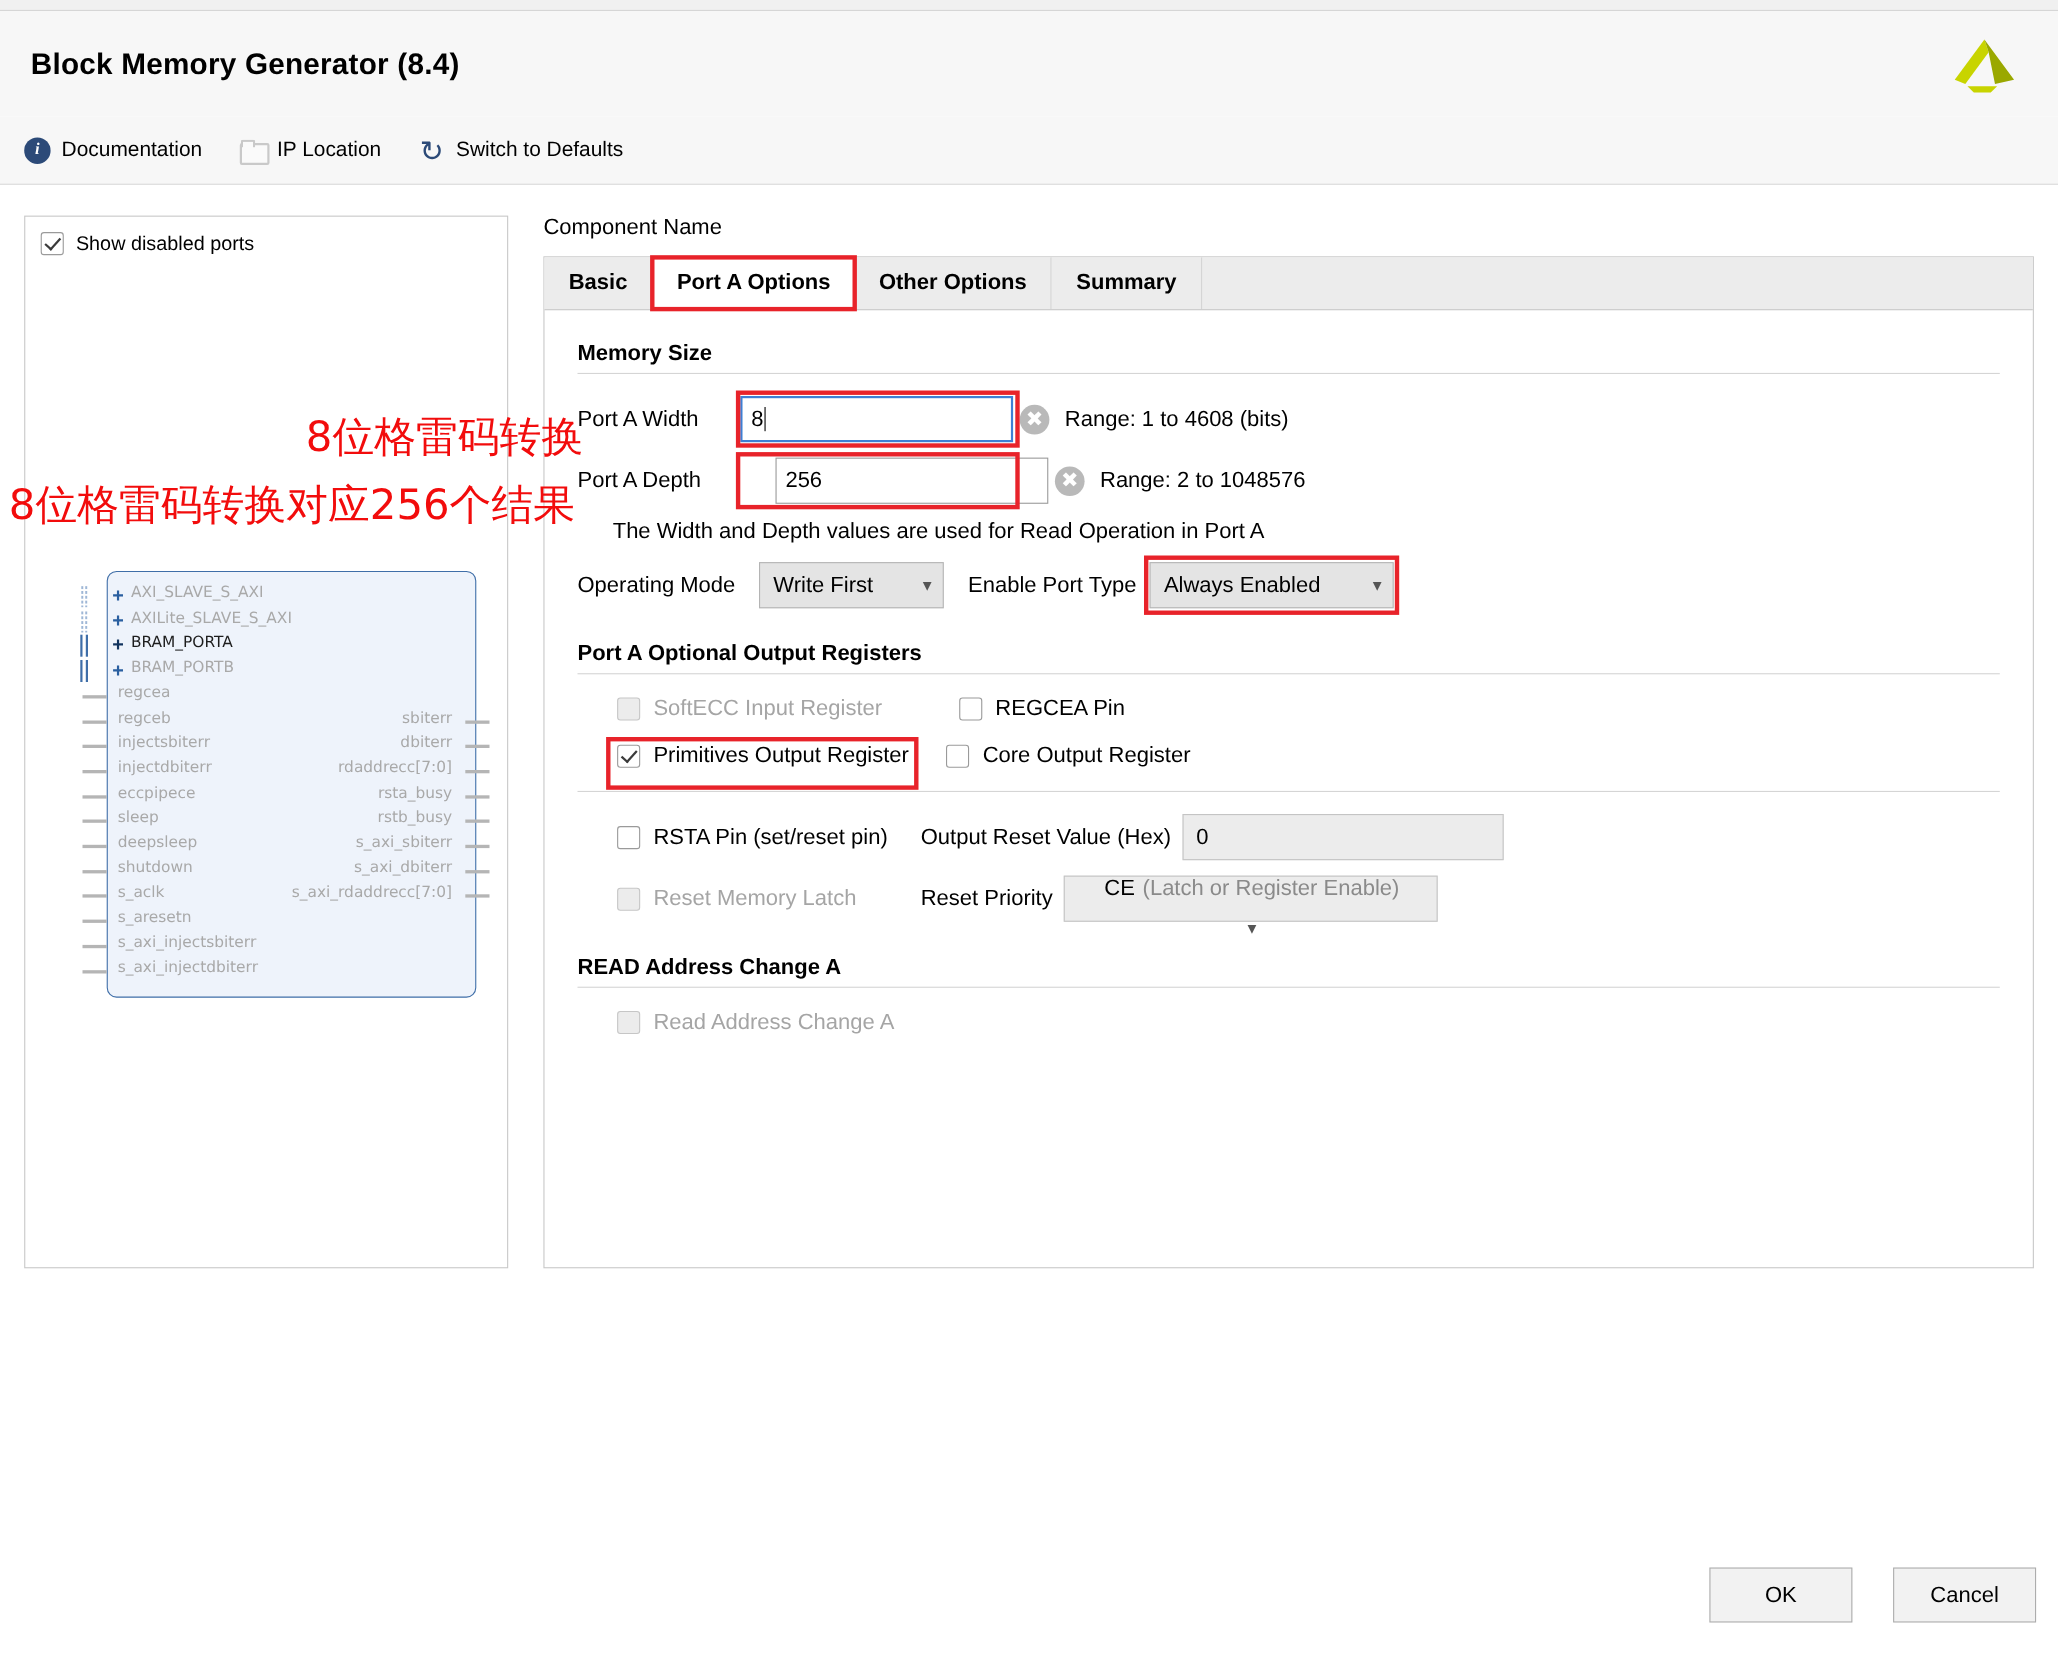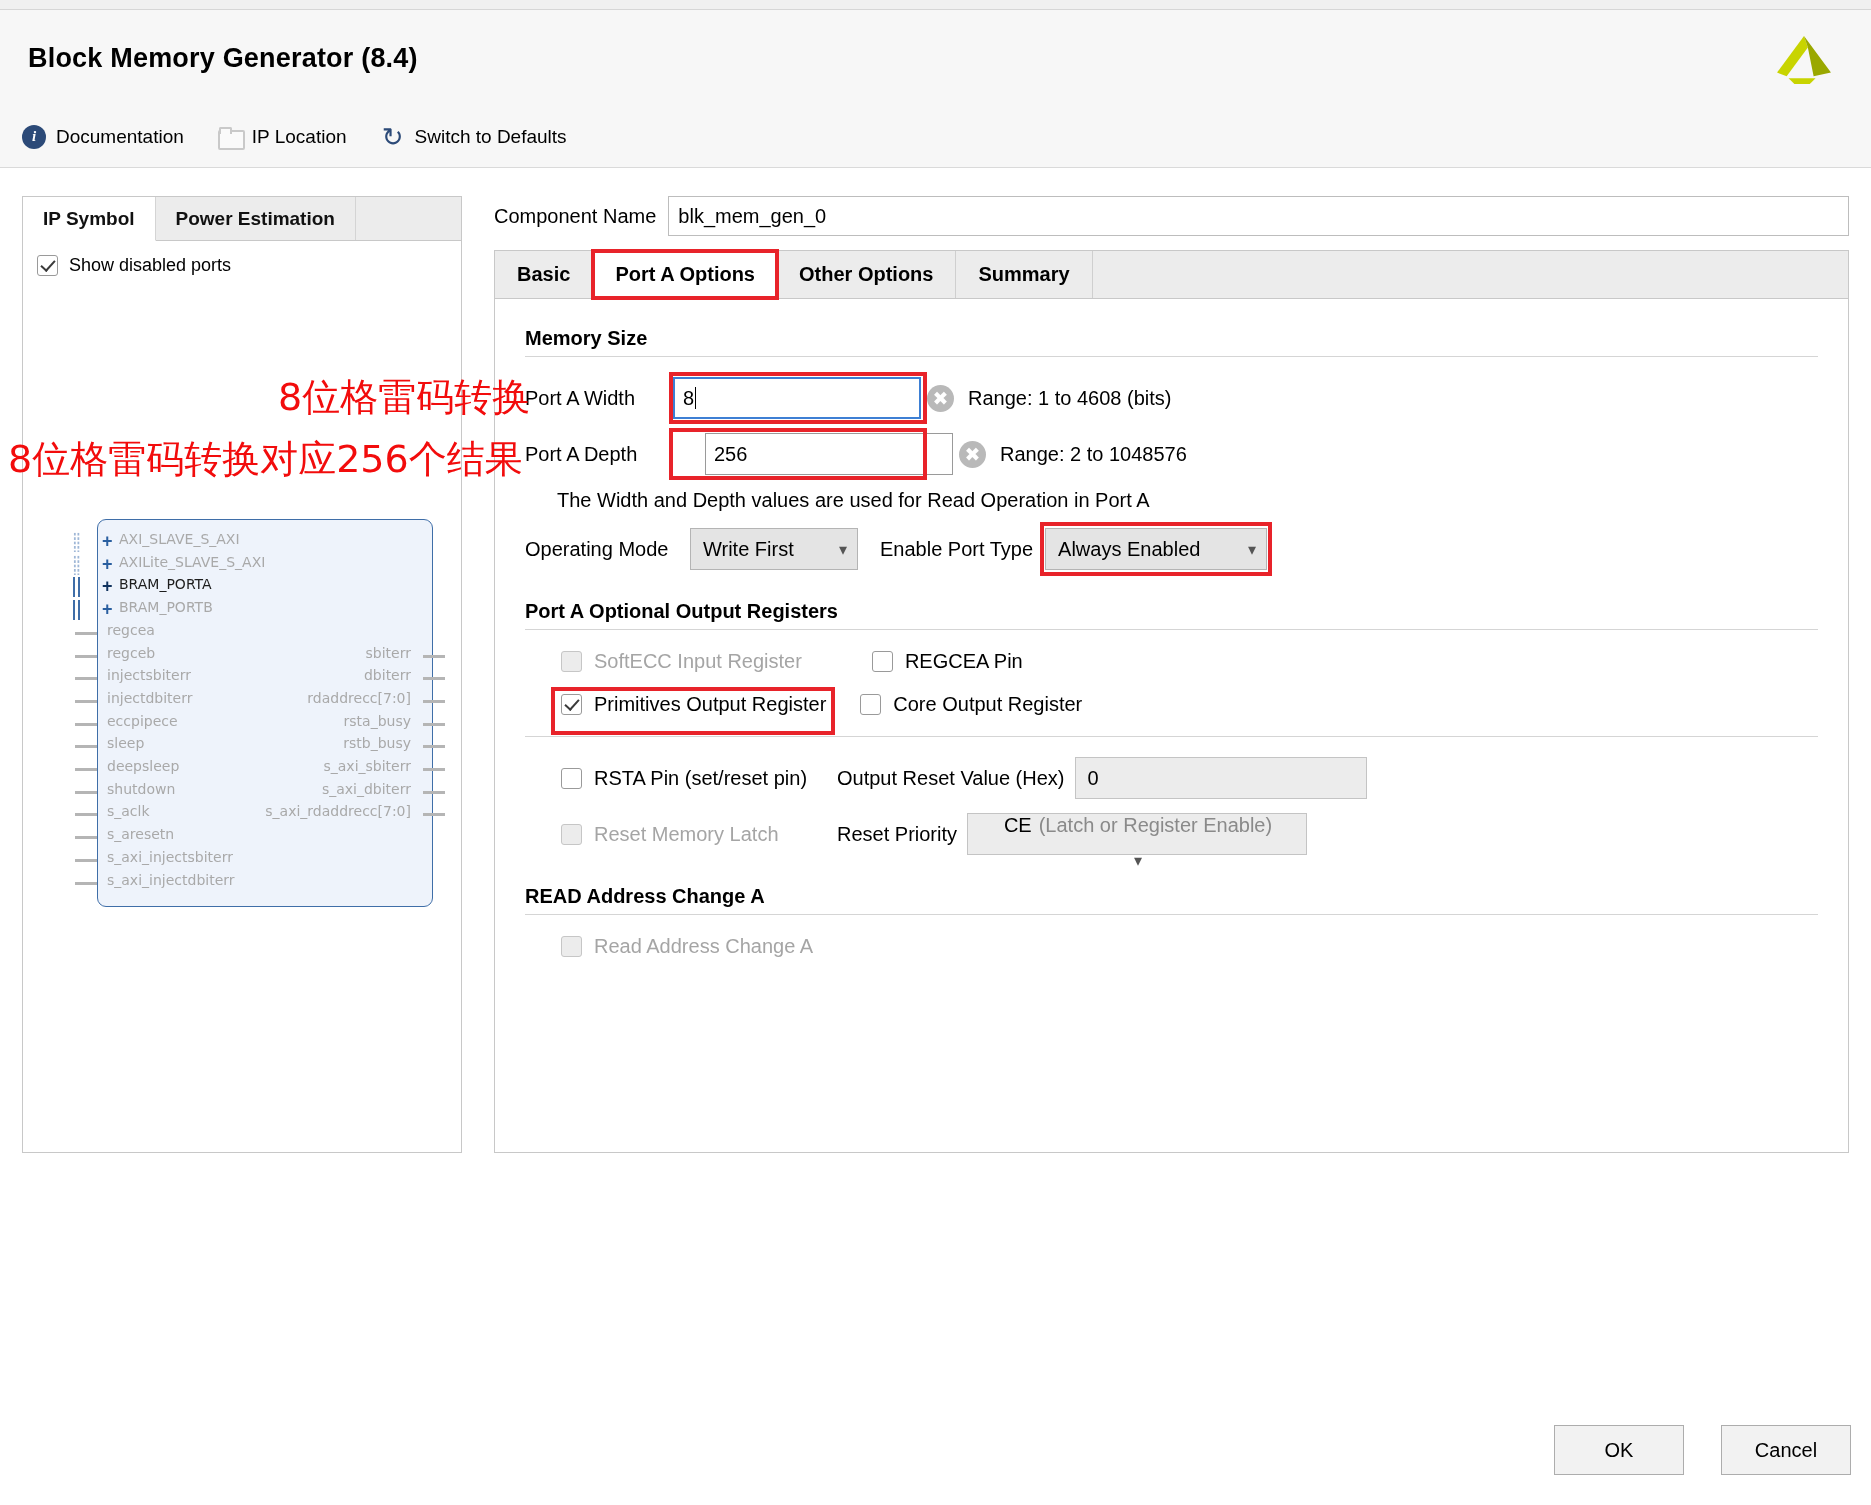"IP Symbol" div.tabstrip-left { html: <div> <div> <span>IP Symbol</span> </div> <div> <span>Power Estimation</span> </div> <div></div> </div> -> none }
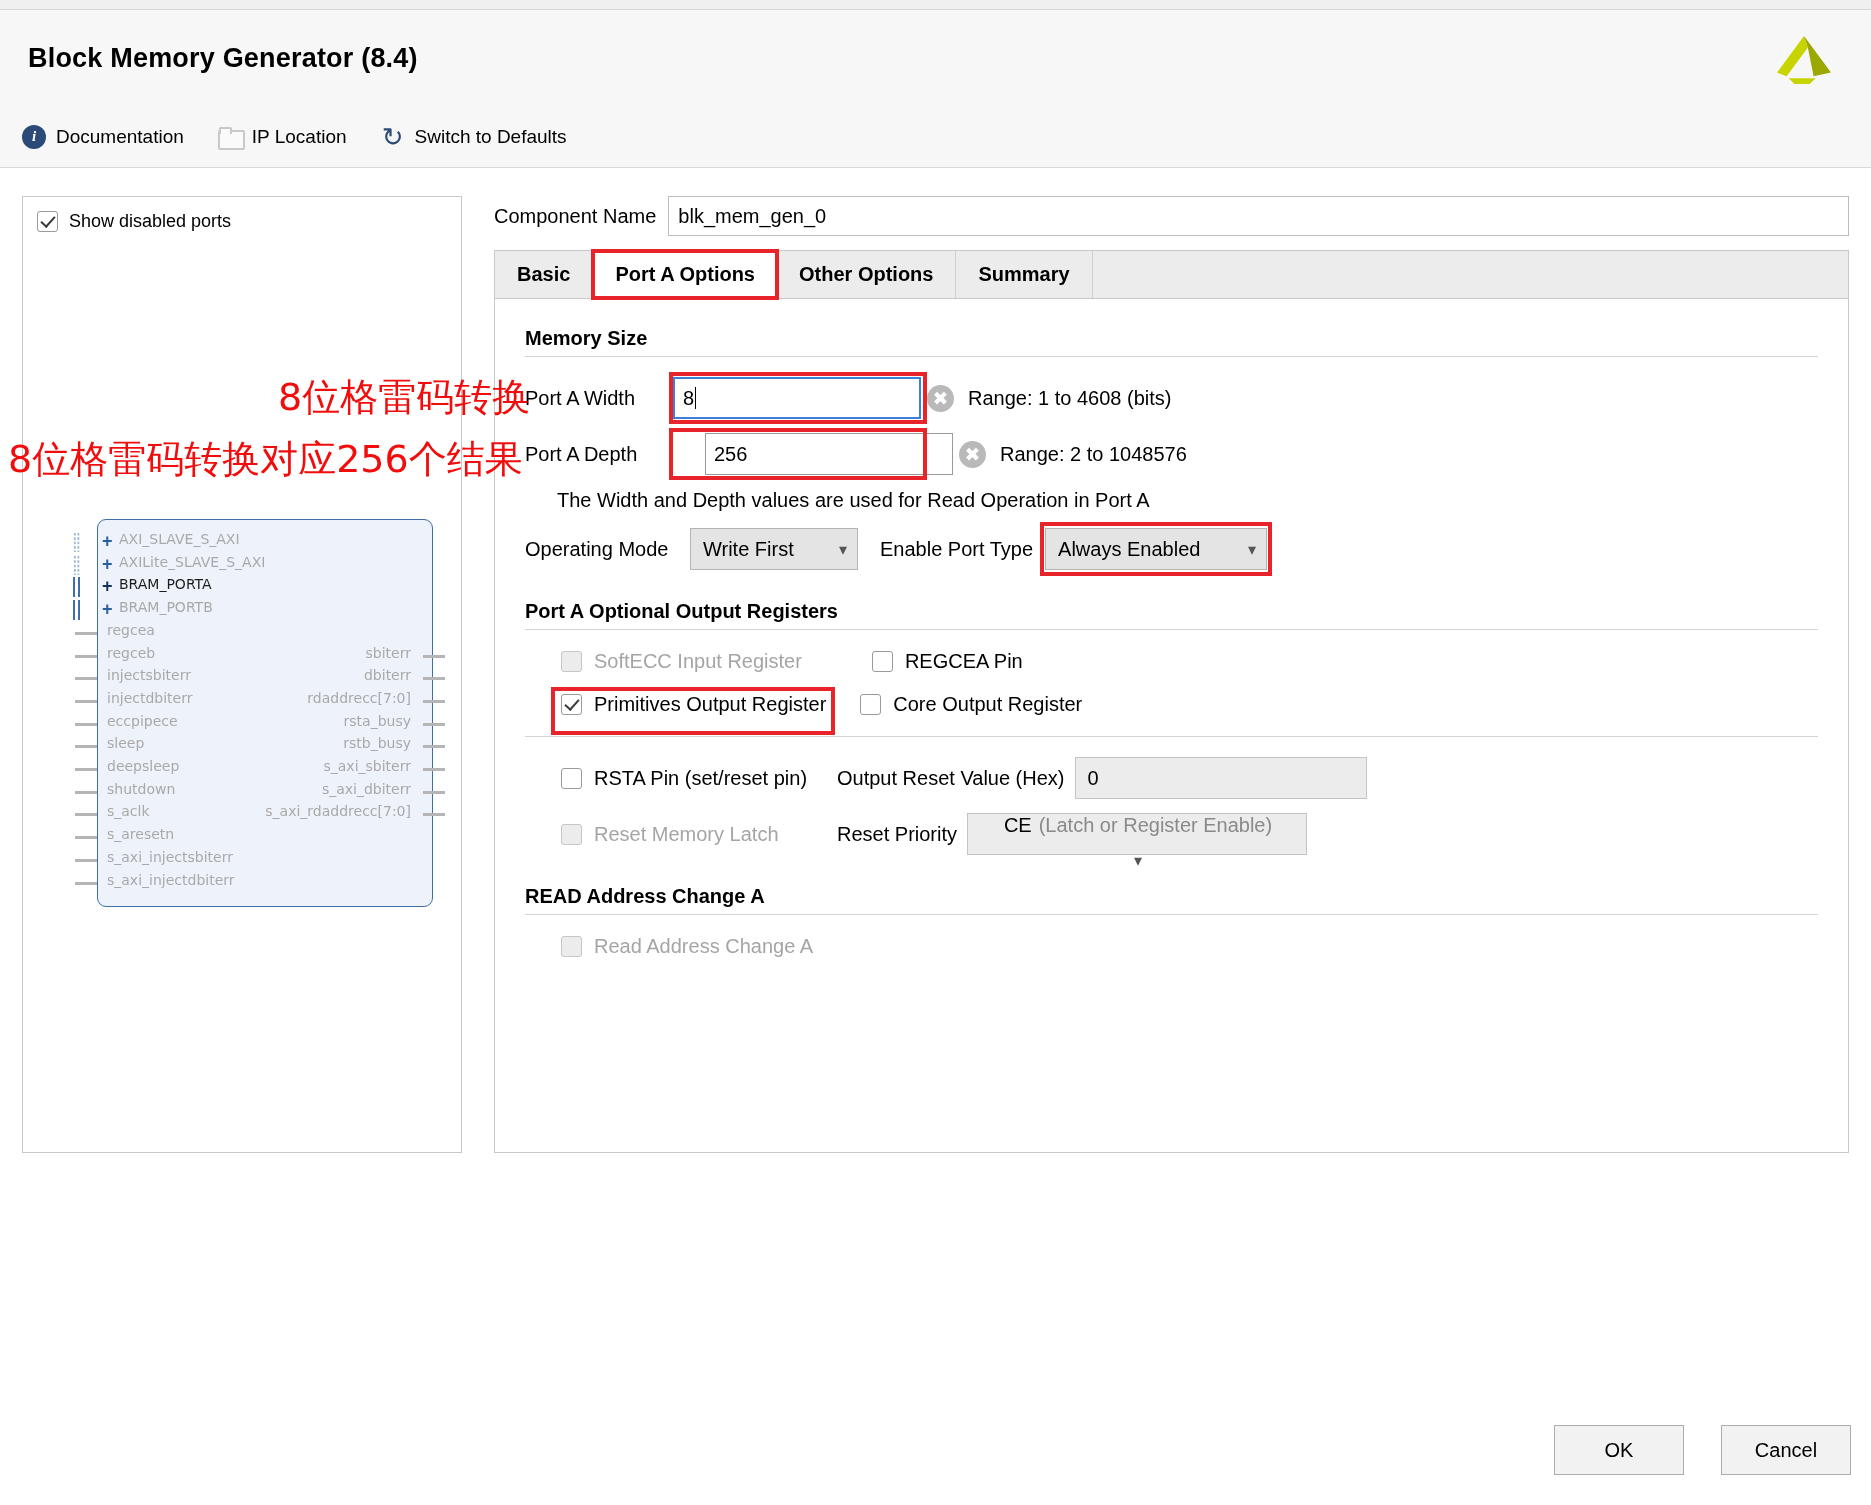"blk_mem_gen_0" div.comp-input { html: <div>blk_mem_gen_0</div> -> none }
